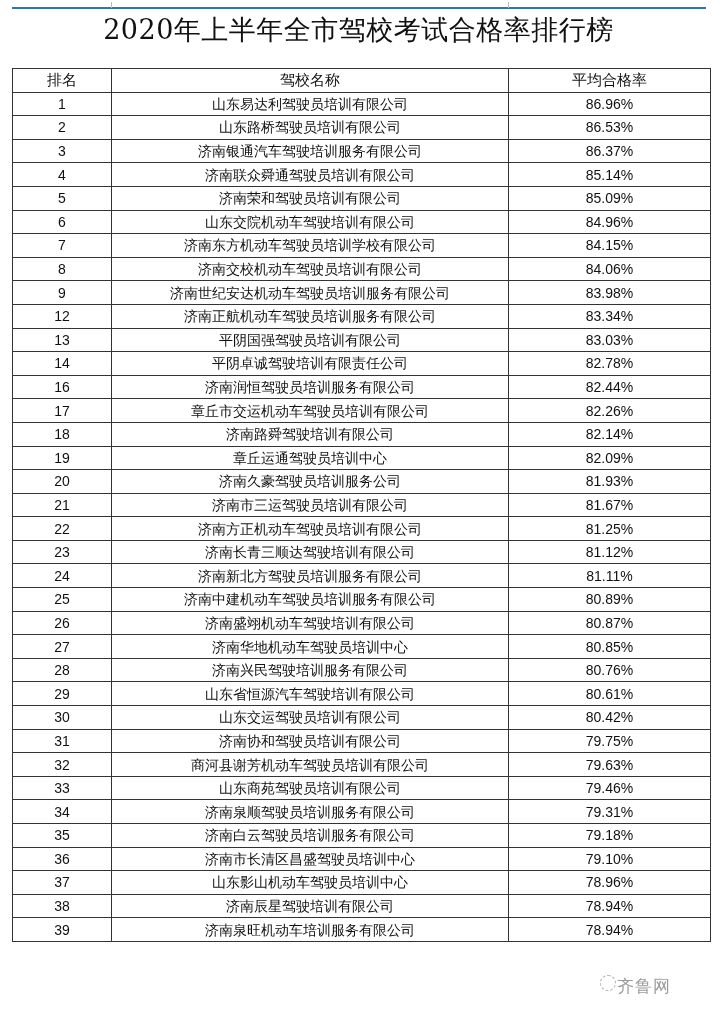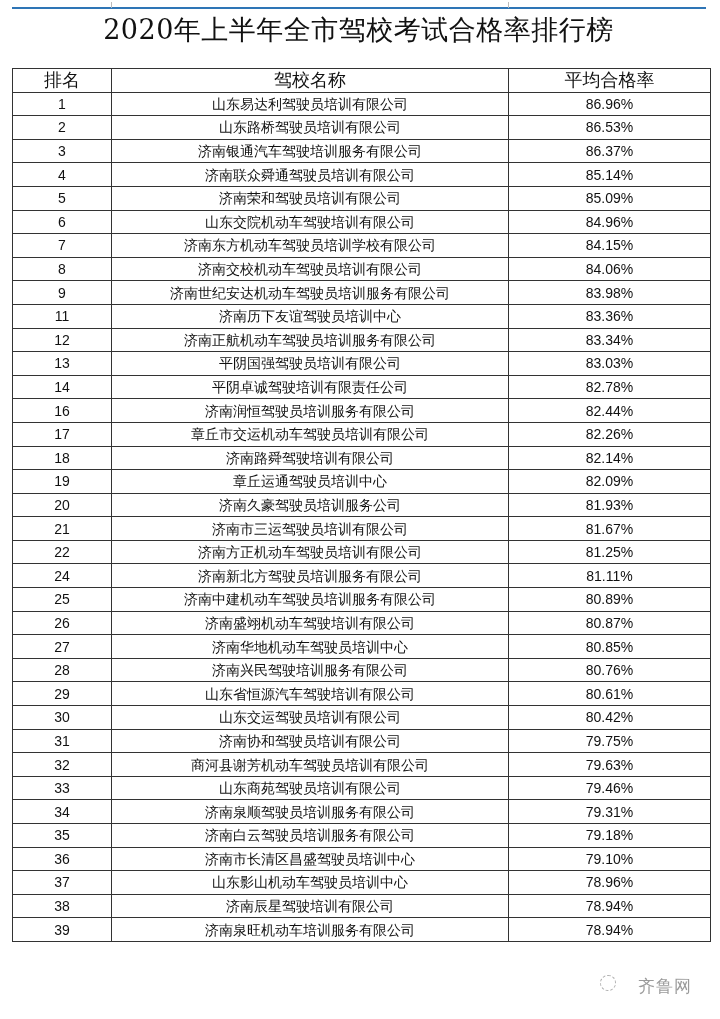"排名" table.rank th { font-size: 18px -> 15px }
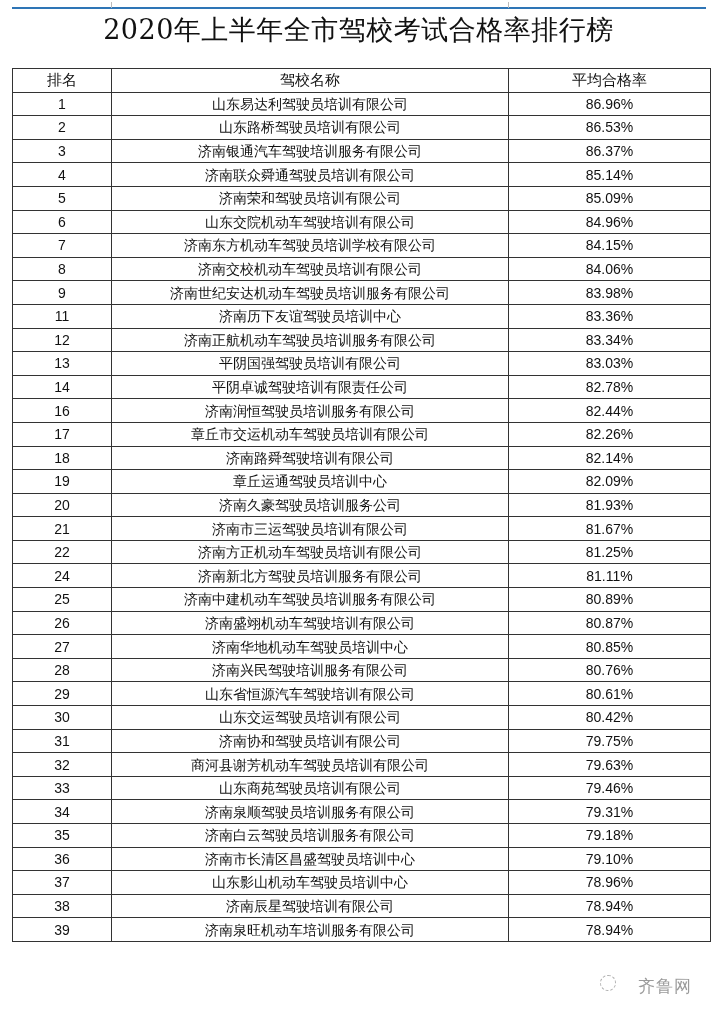"11" tr { html: <tr> <td>11</td> <td>济南历下友谊驾驶员培训中心</td> <td>83.36%</td> </tr> -> none }
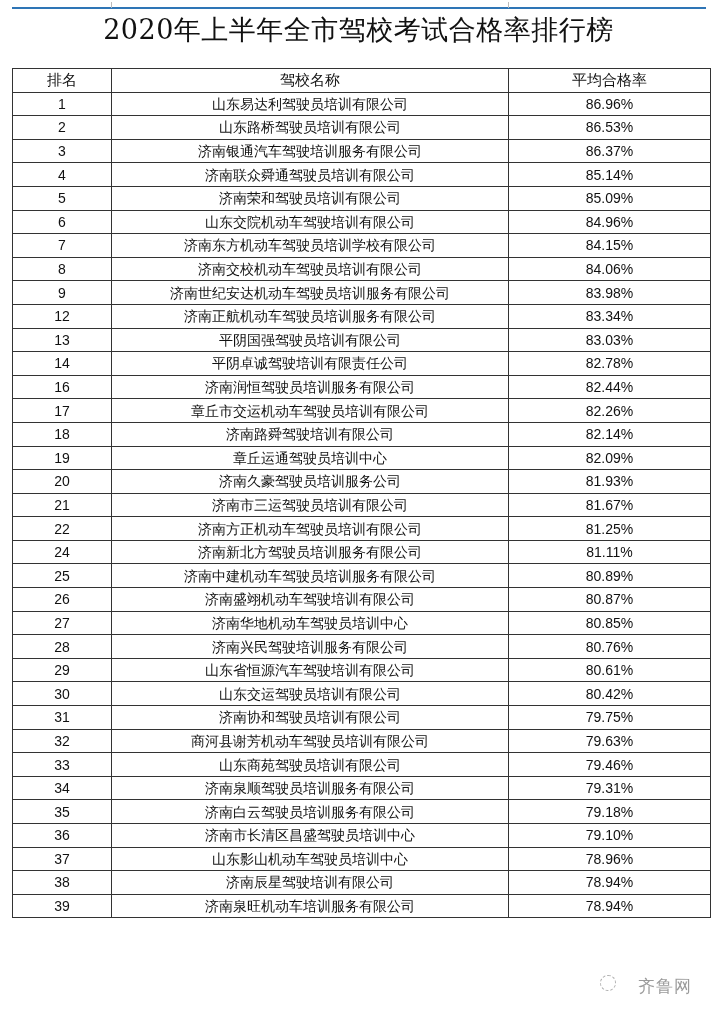"23" tr { html: none -> <tr> <td>23</td> <td>济南长青三顺达驾驶培训有限公司</td> <td>81.12%</td> </tr> }
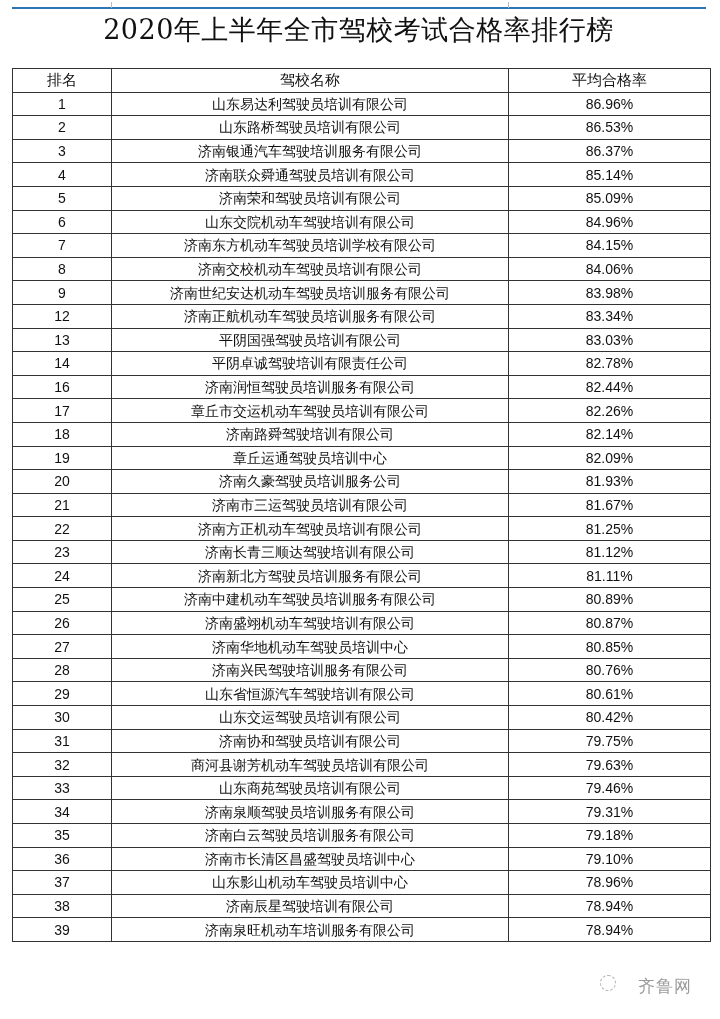"齐鲁网" .watermark { left: 638px -> 617px }
